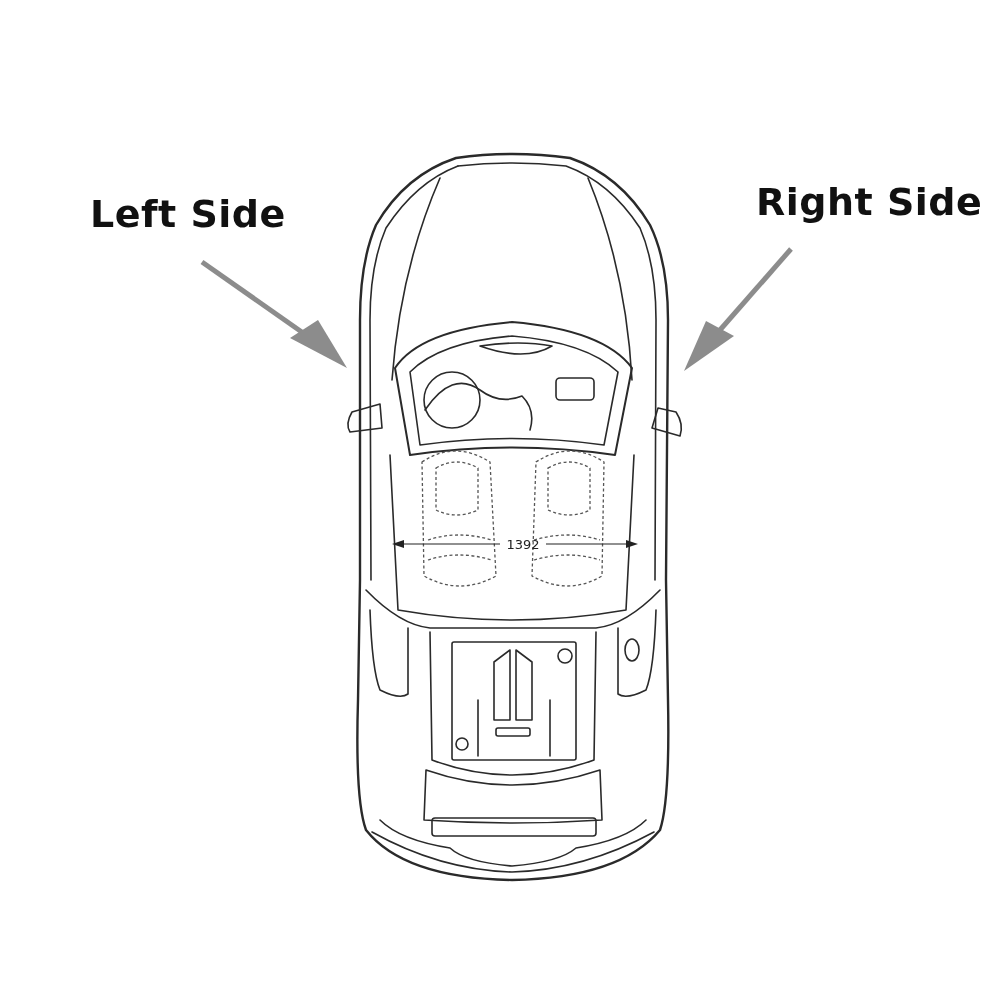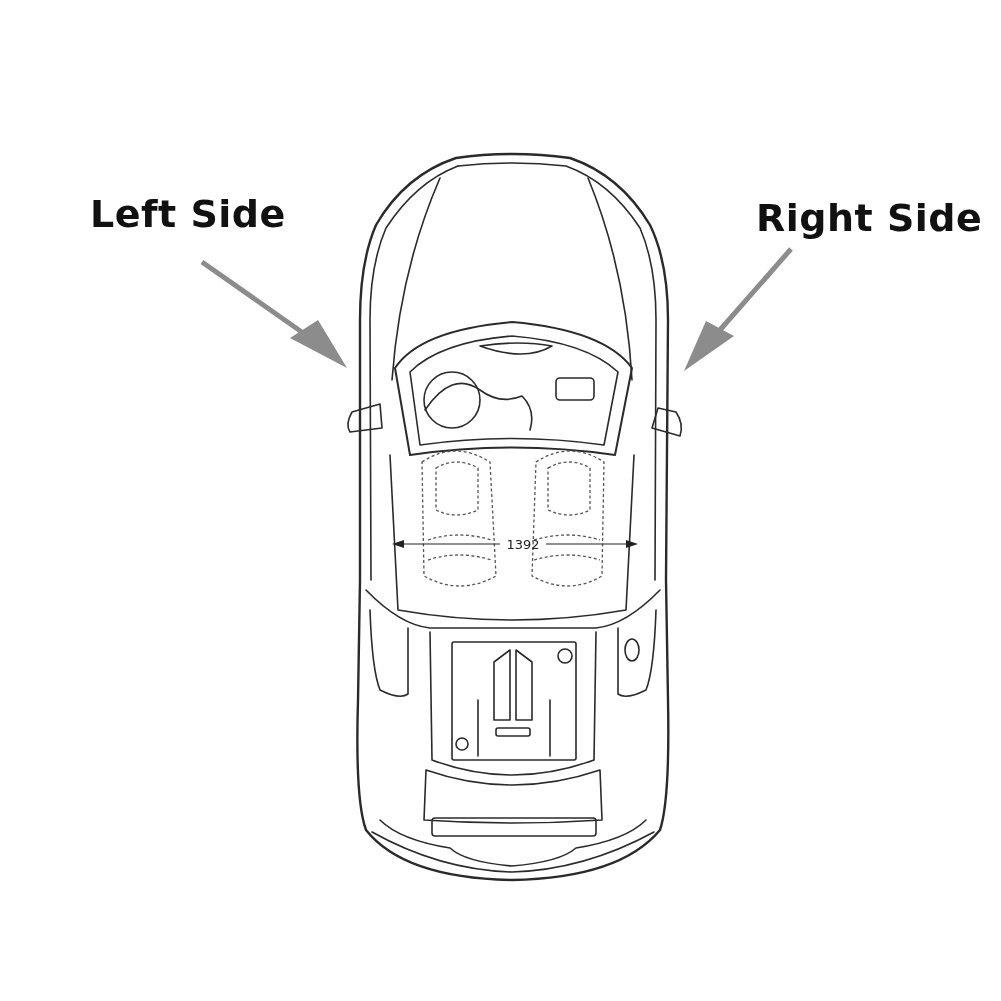"Right Side" #label-right { top: 196px -> 180px }
